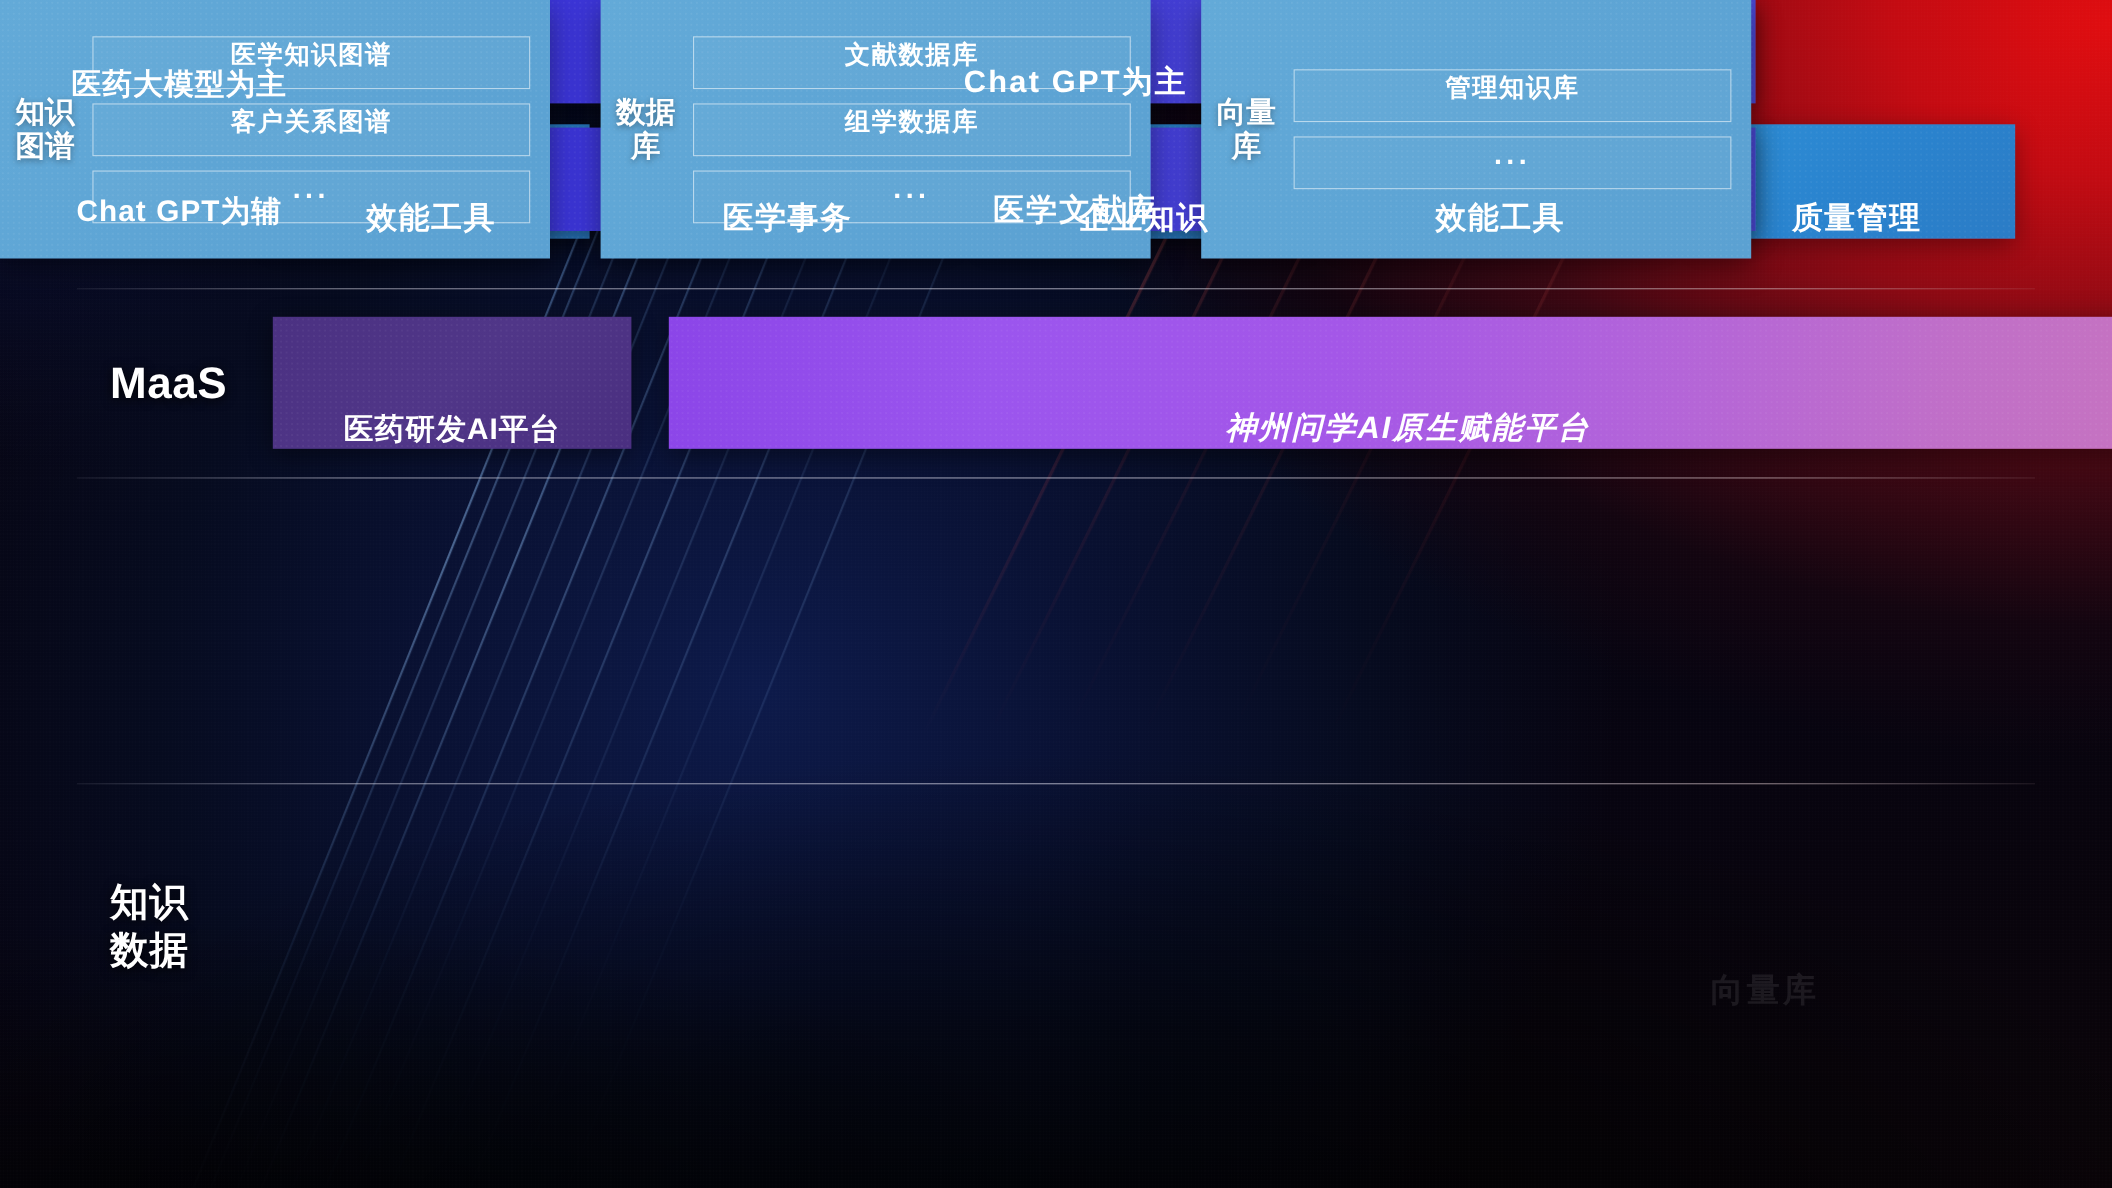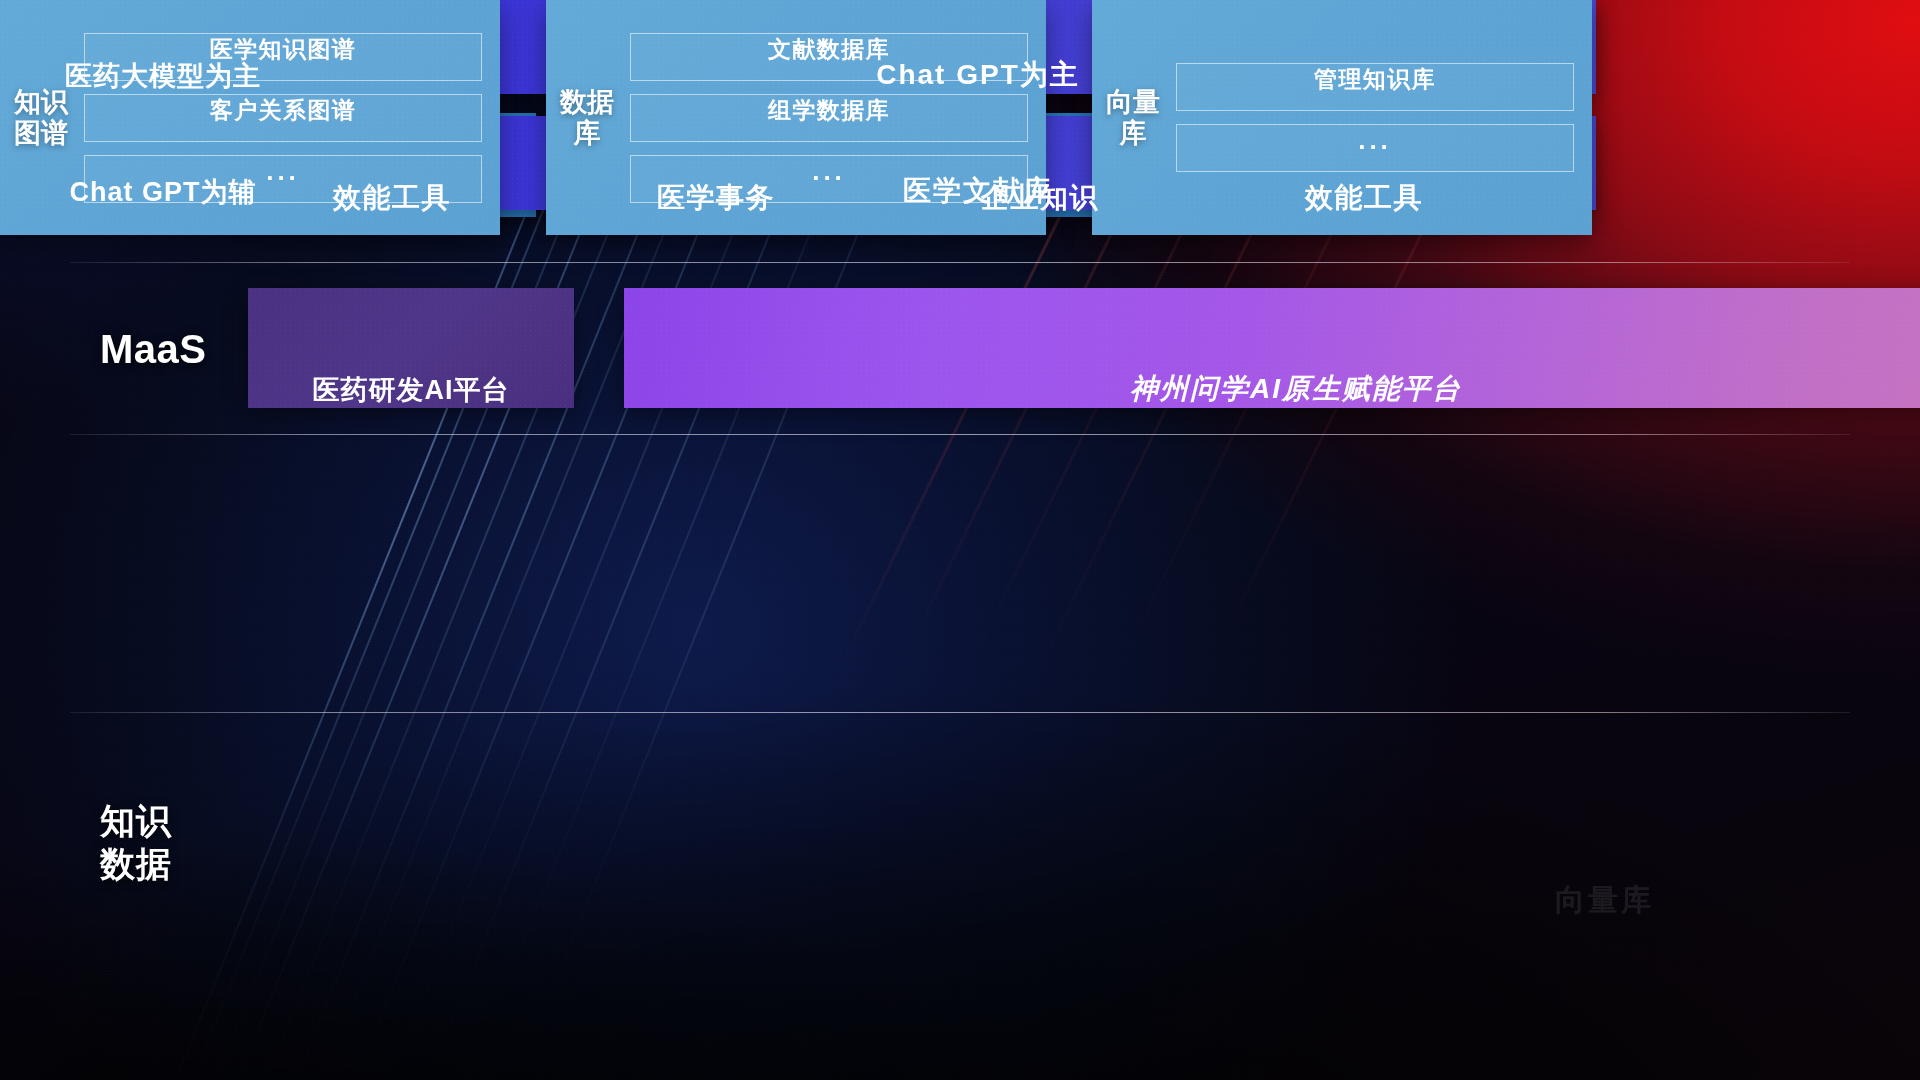"质量管理" div.card { html: none -> <div> <span>质量管理</span> </div> }
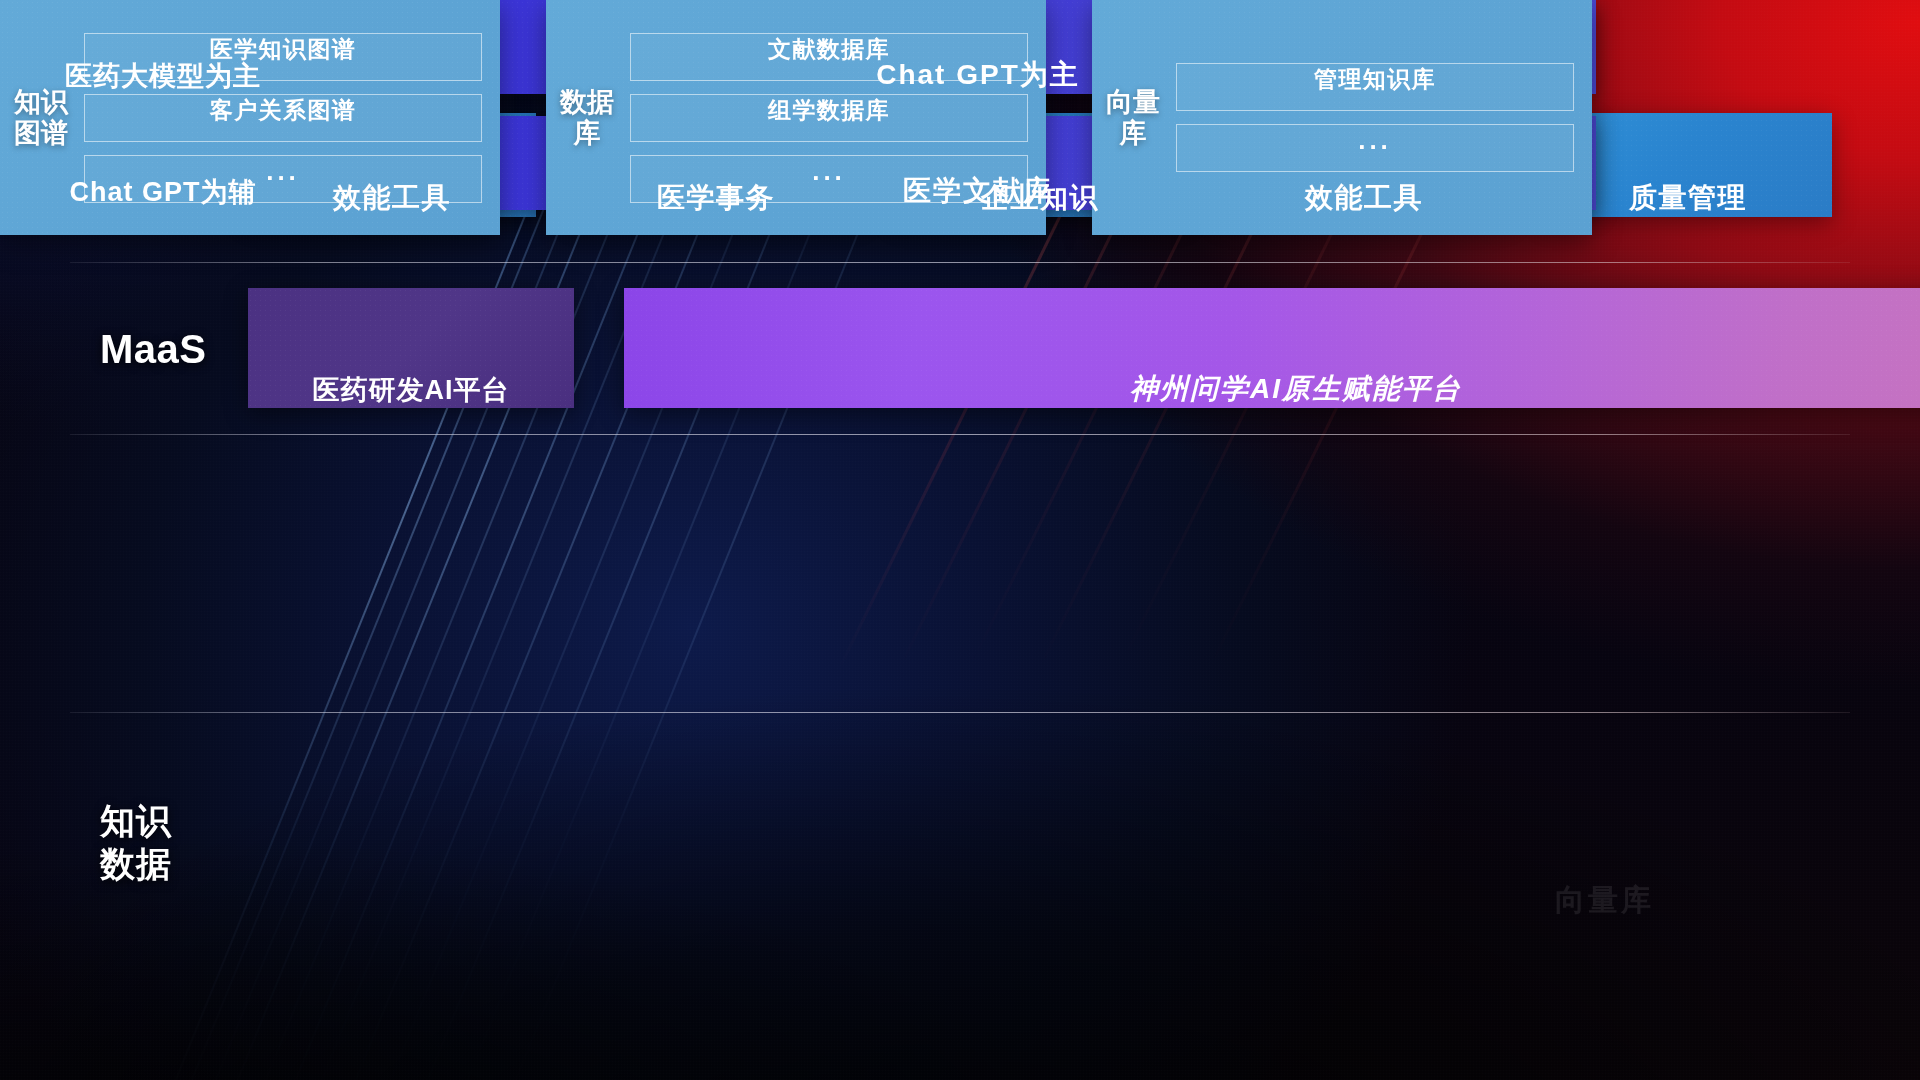"医药研发AI平台" #maas-left { margin-right: 50px -> 34px }
